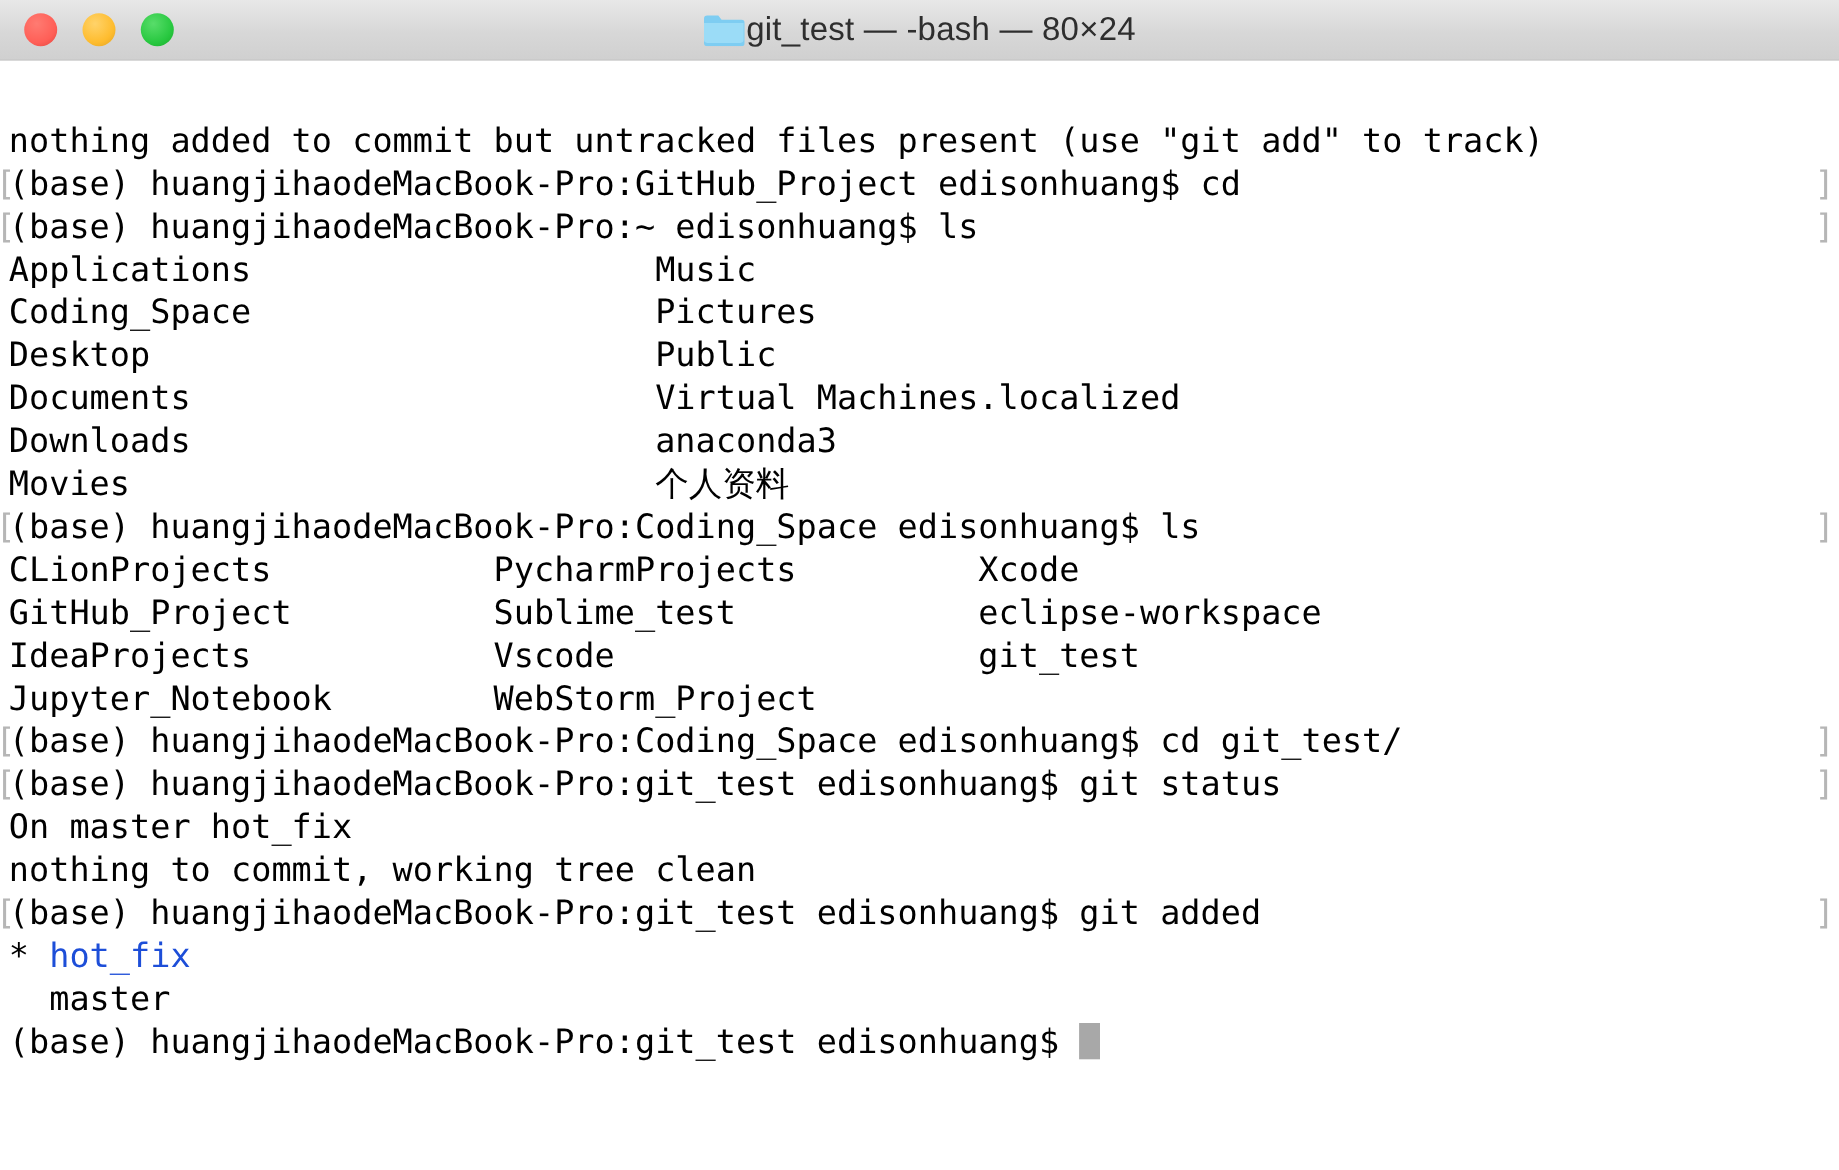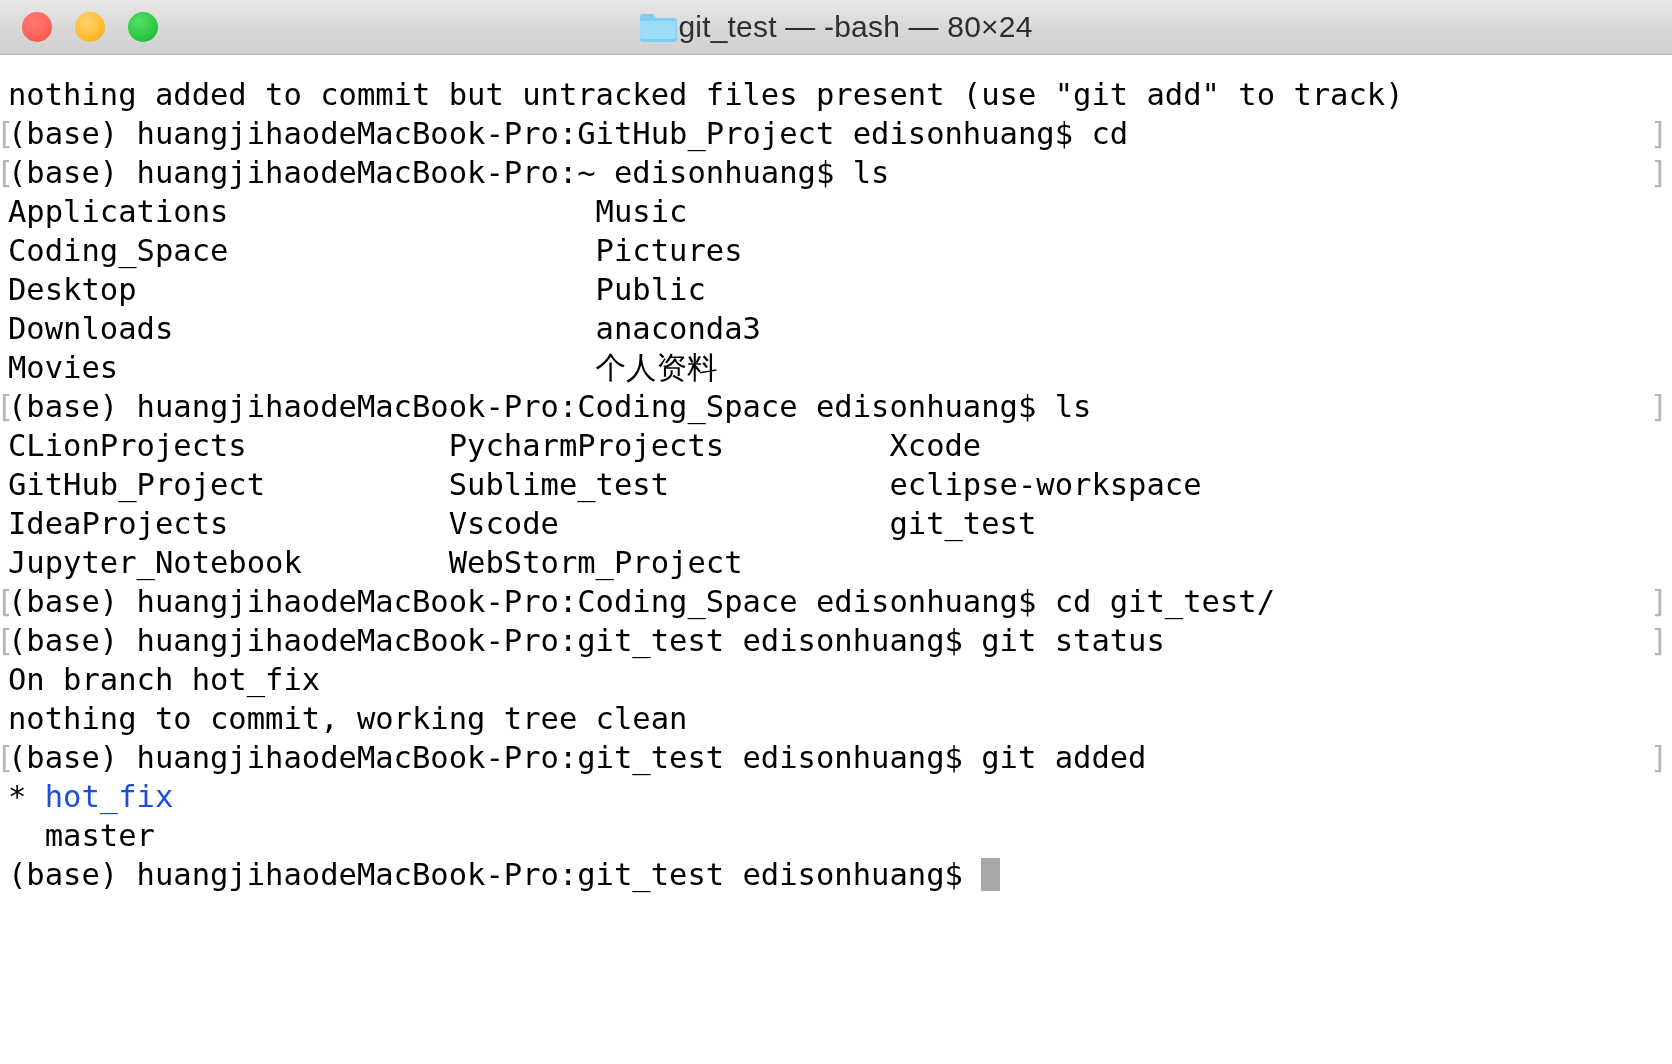"nothing added to commit but" .terminal { margin-top: none -> 34px }
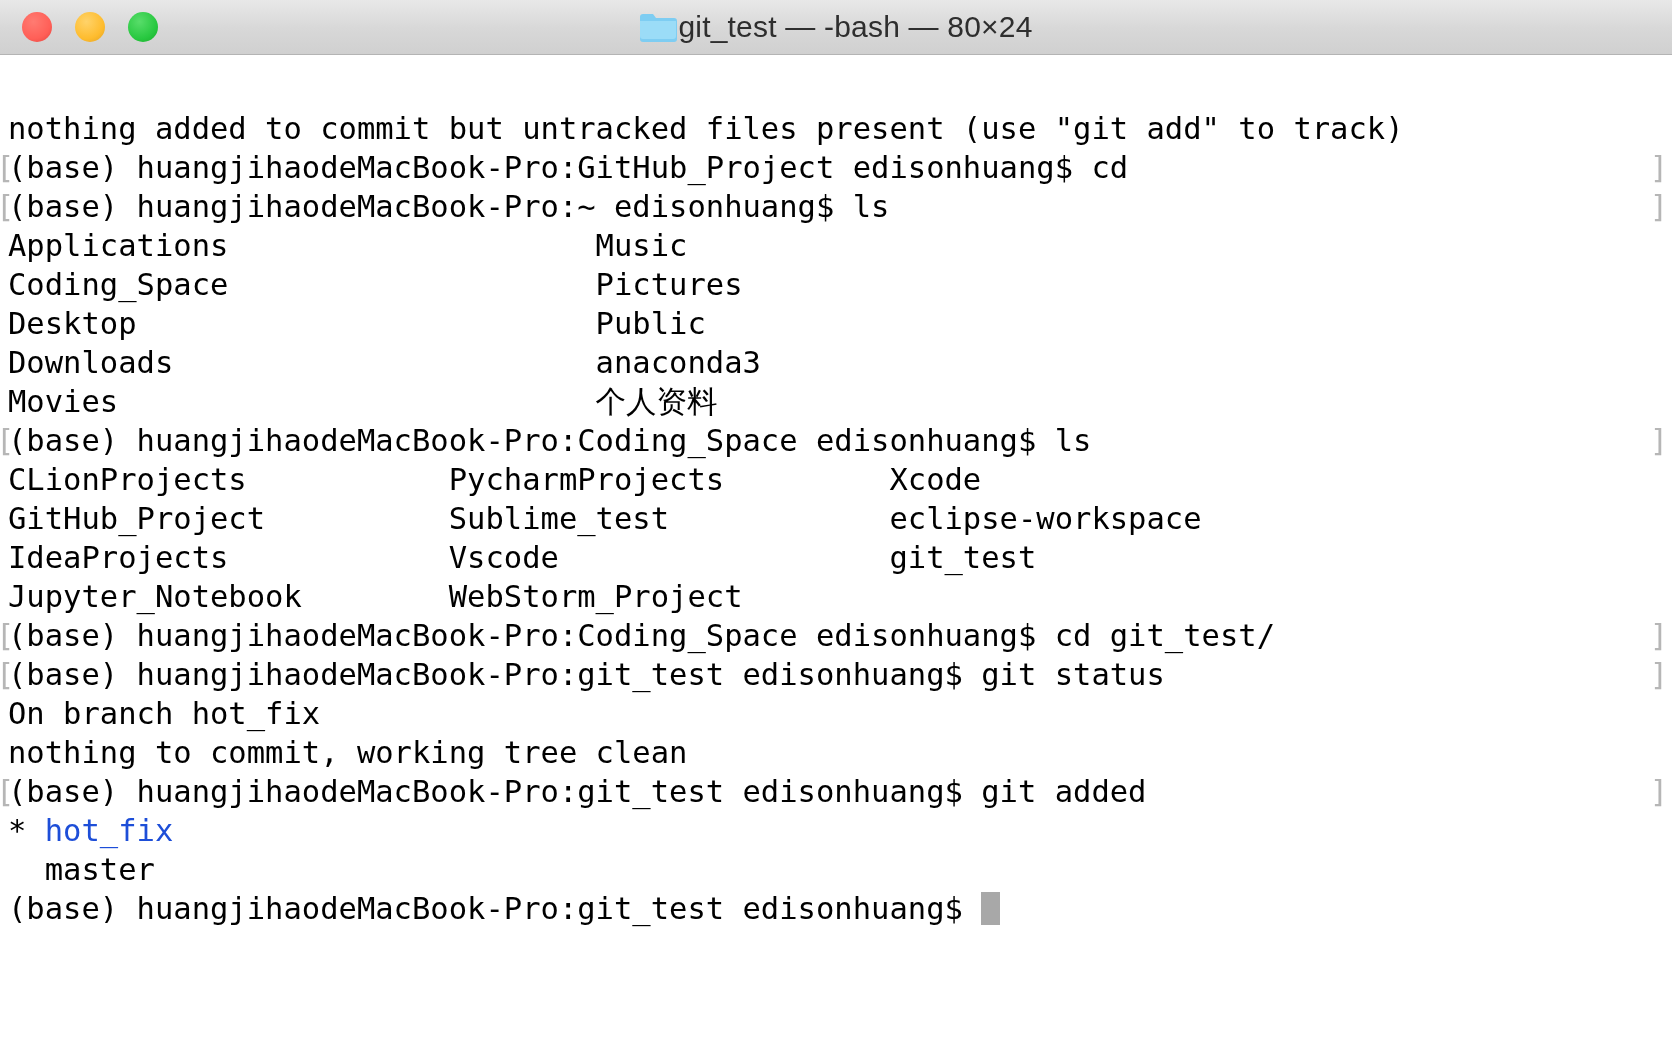"Documents Virtual Machines.localized" div.line { html: none -> <div><span>Documents Virtual Machines.localized</span></div> }
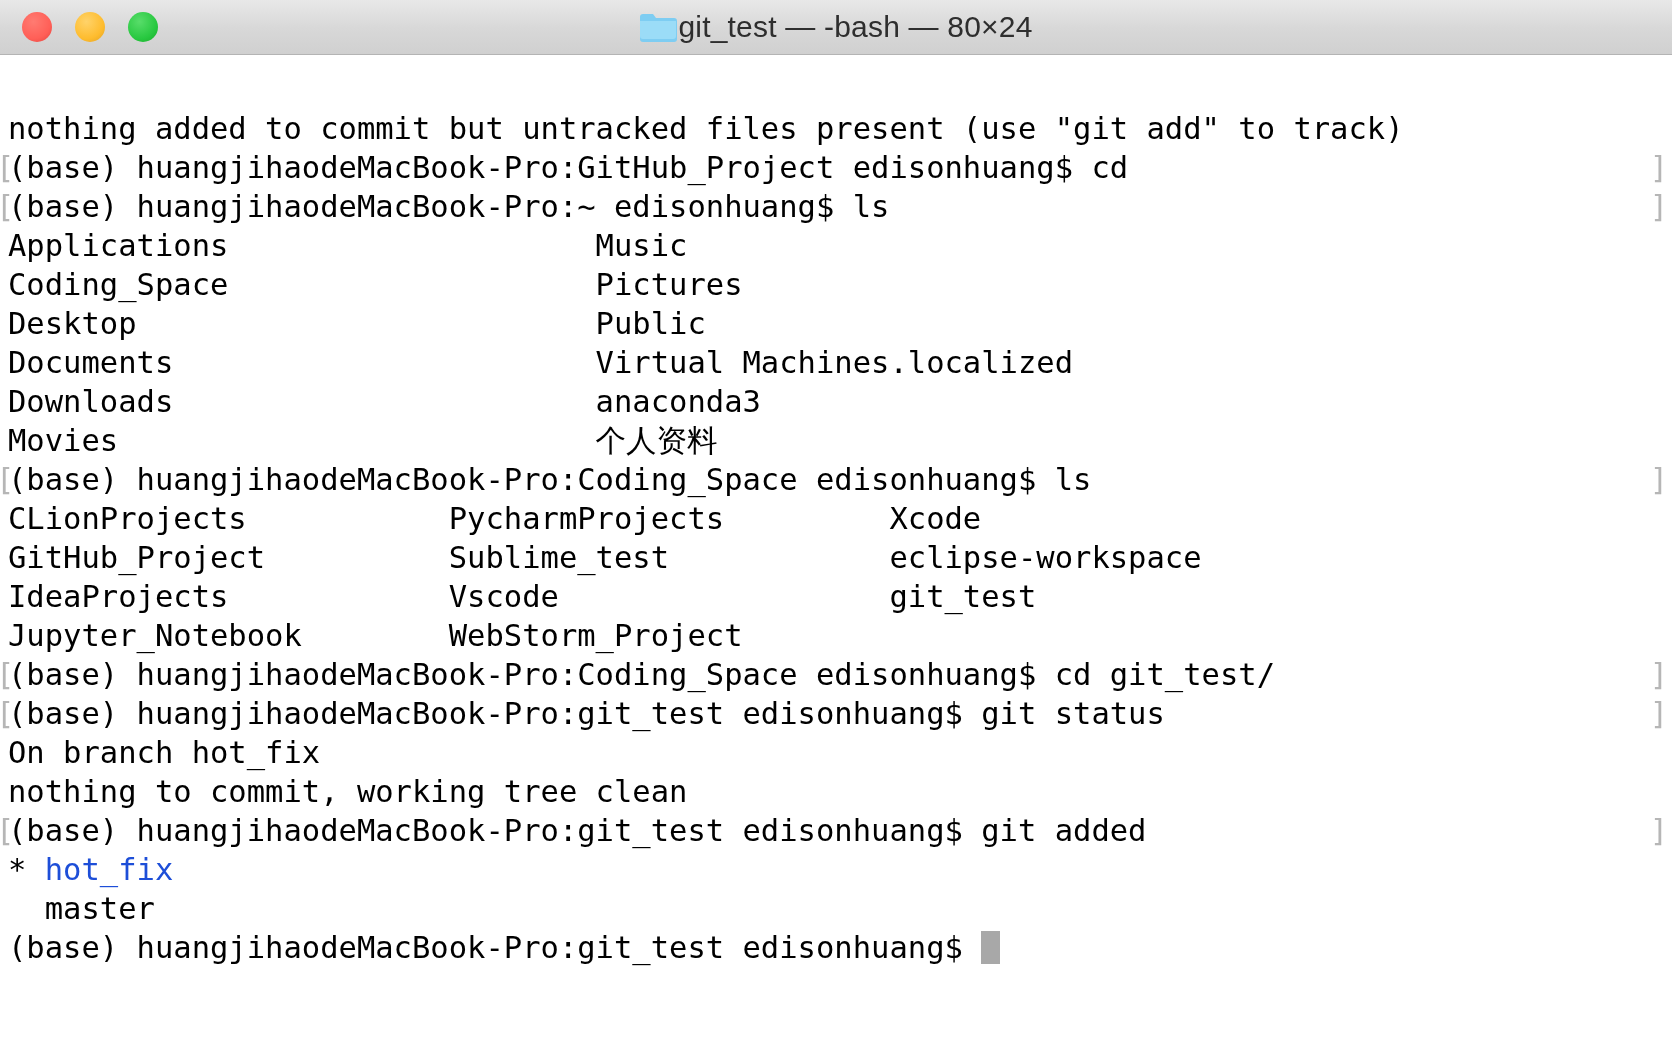"On branch hot_fix" span { text: branch -> master }
